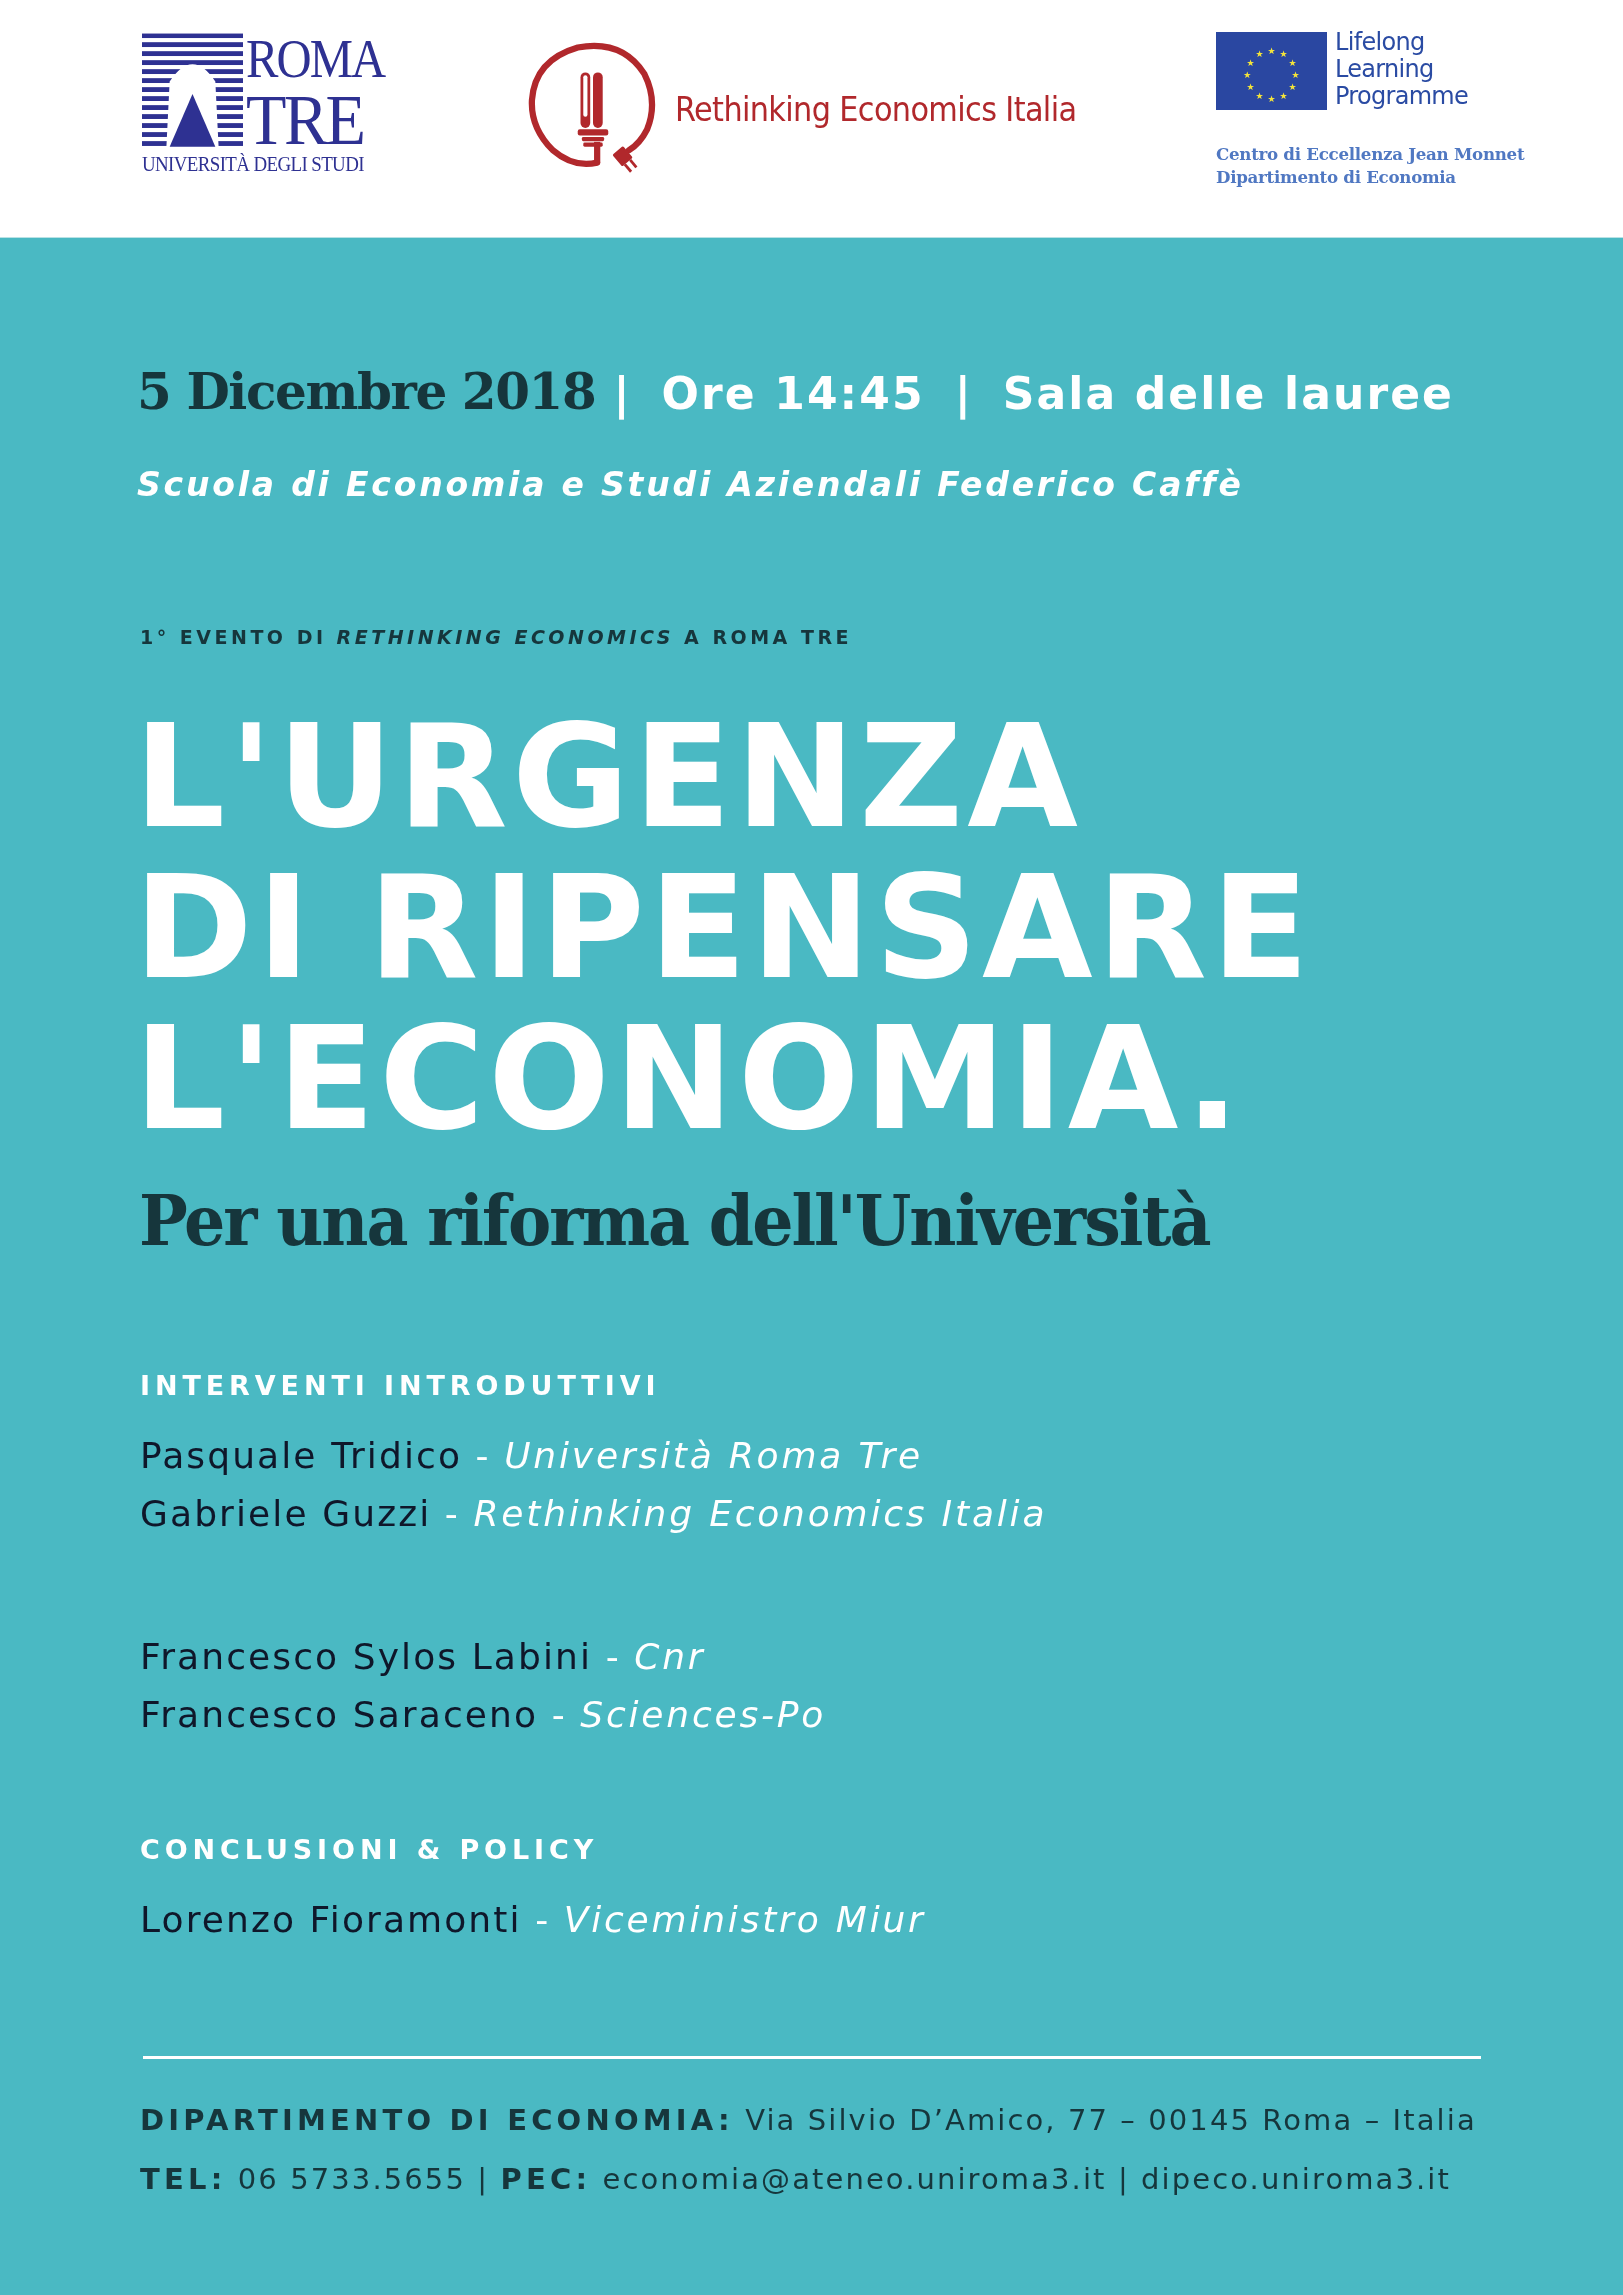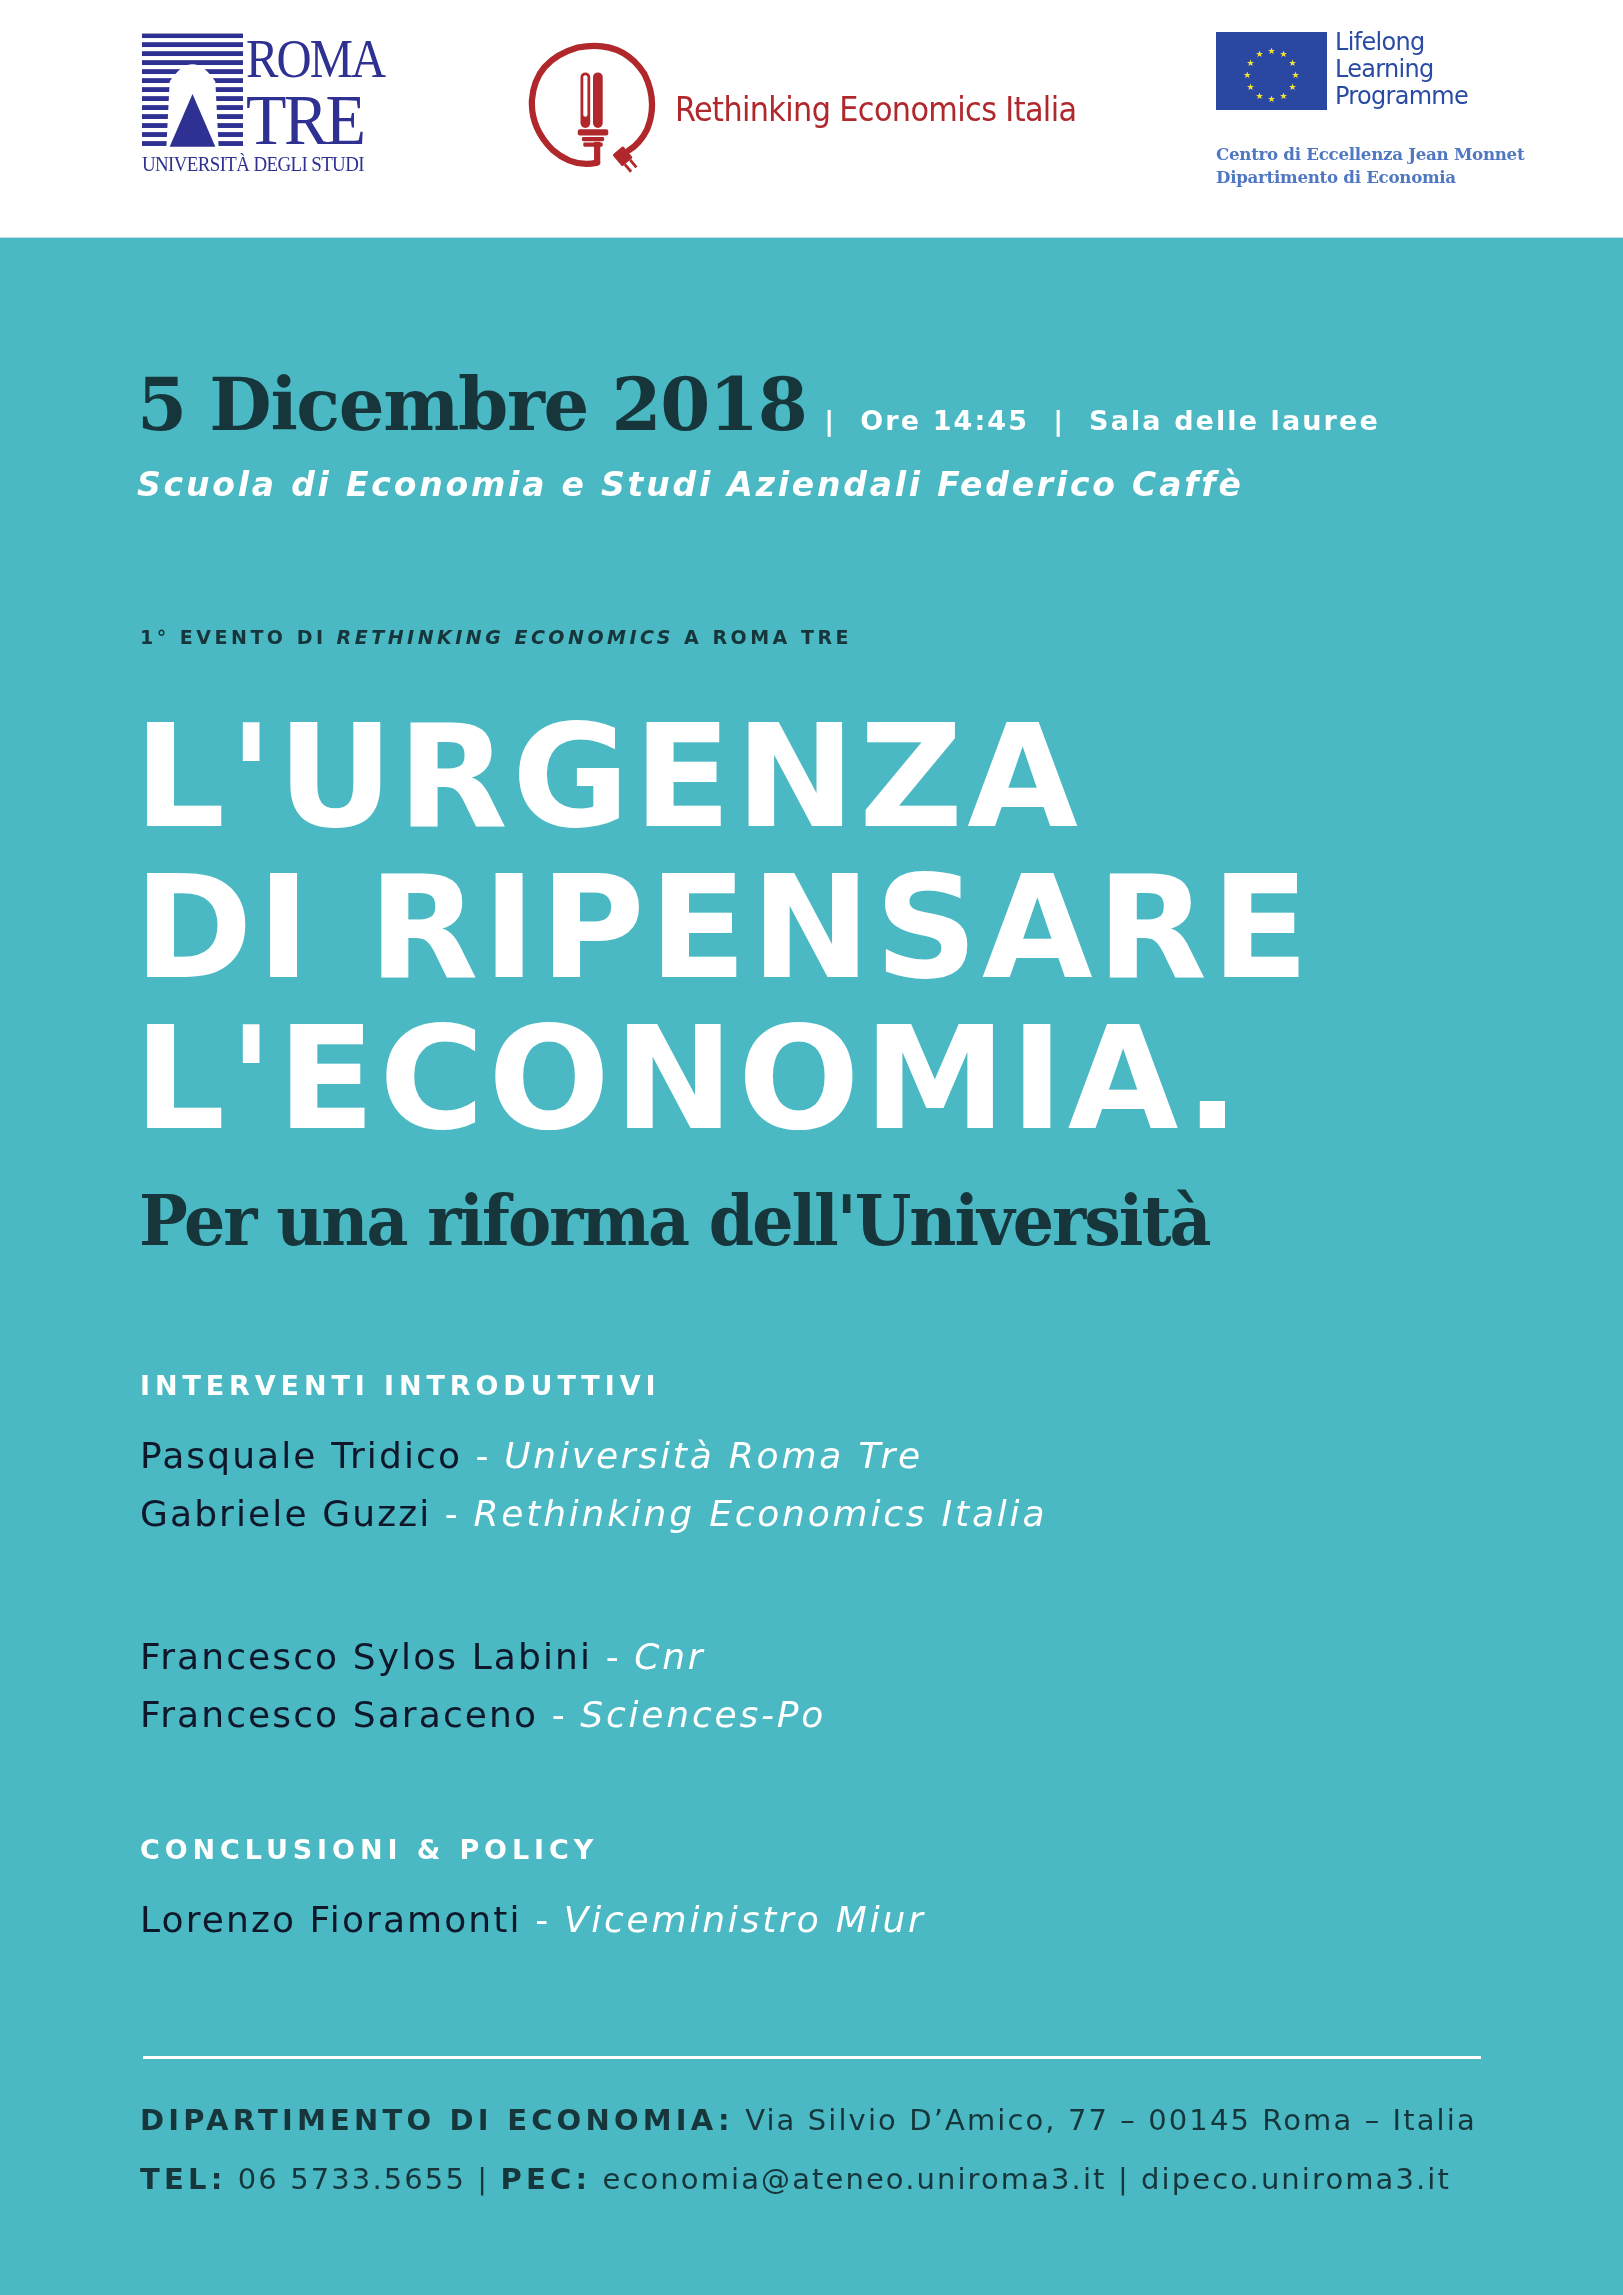"5 Dicembre 2018" .date-big { font-size: 72px -> 50px }
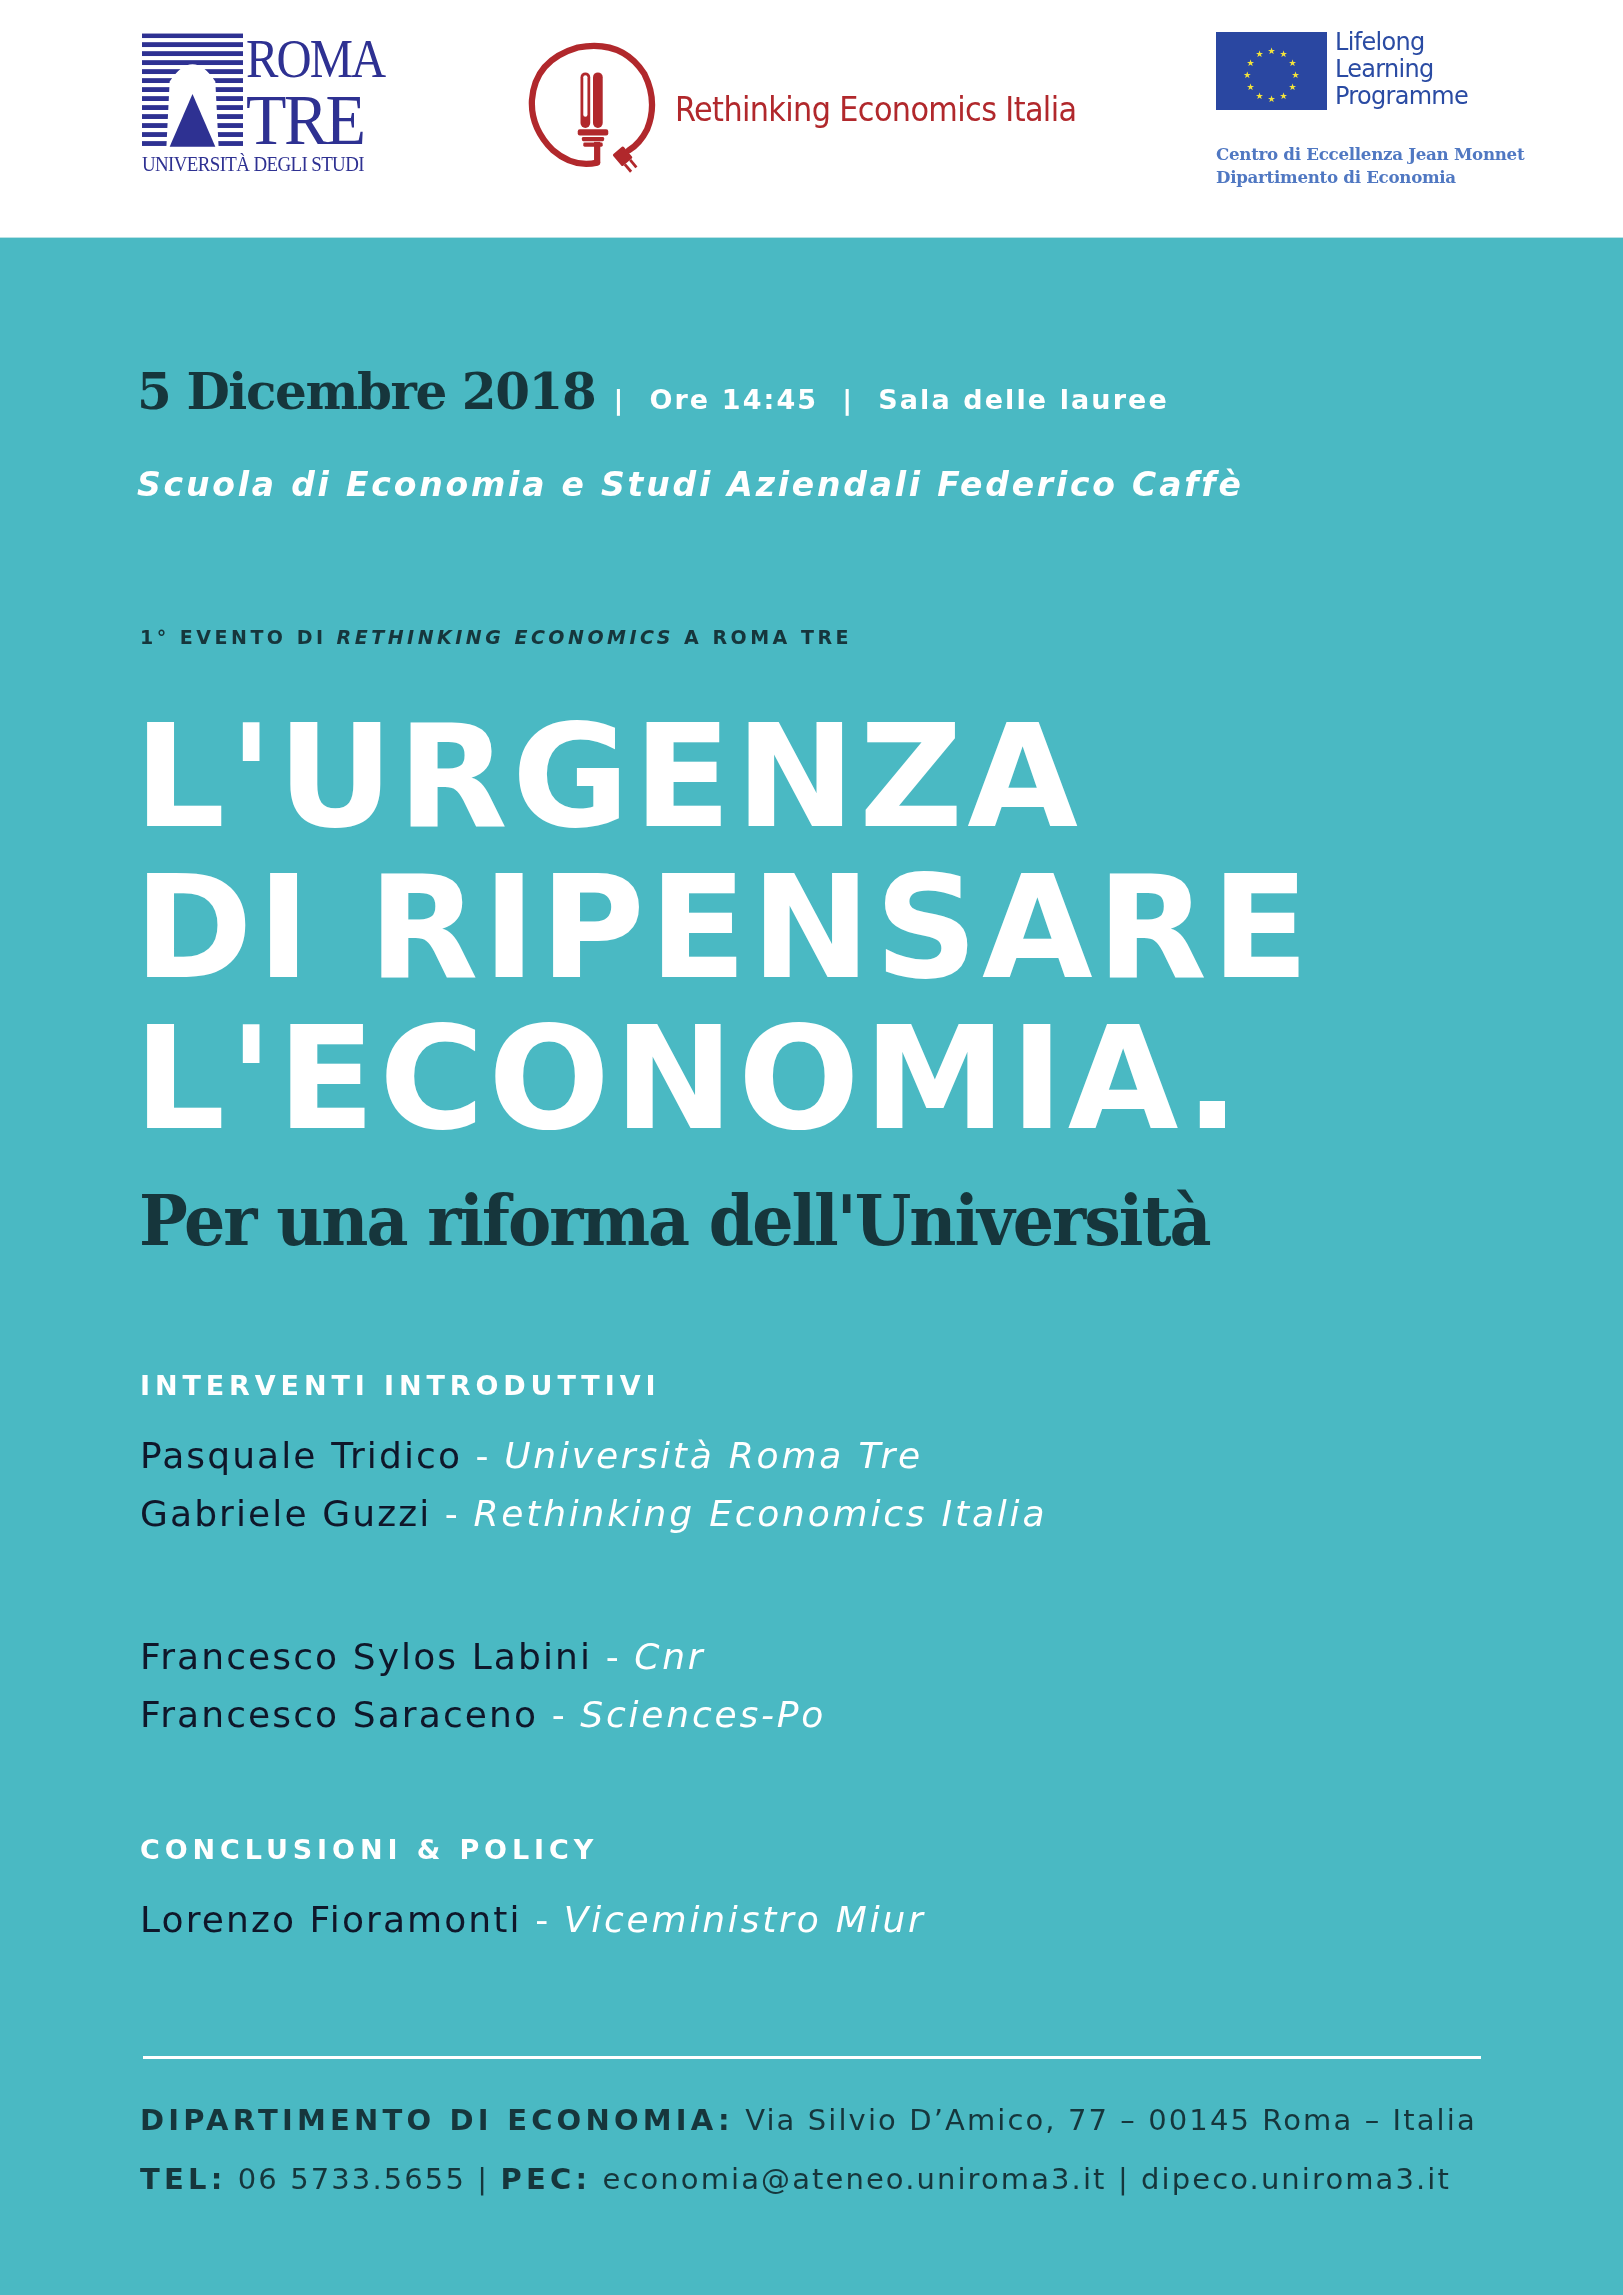"| Ore 14:45 | Sala" .date-meta { font-size: 27px -> 44px }
